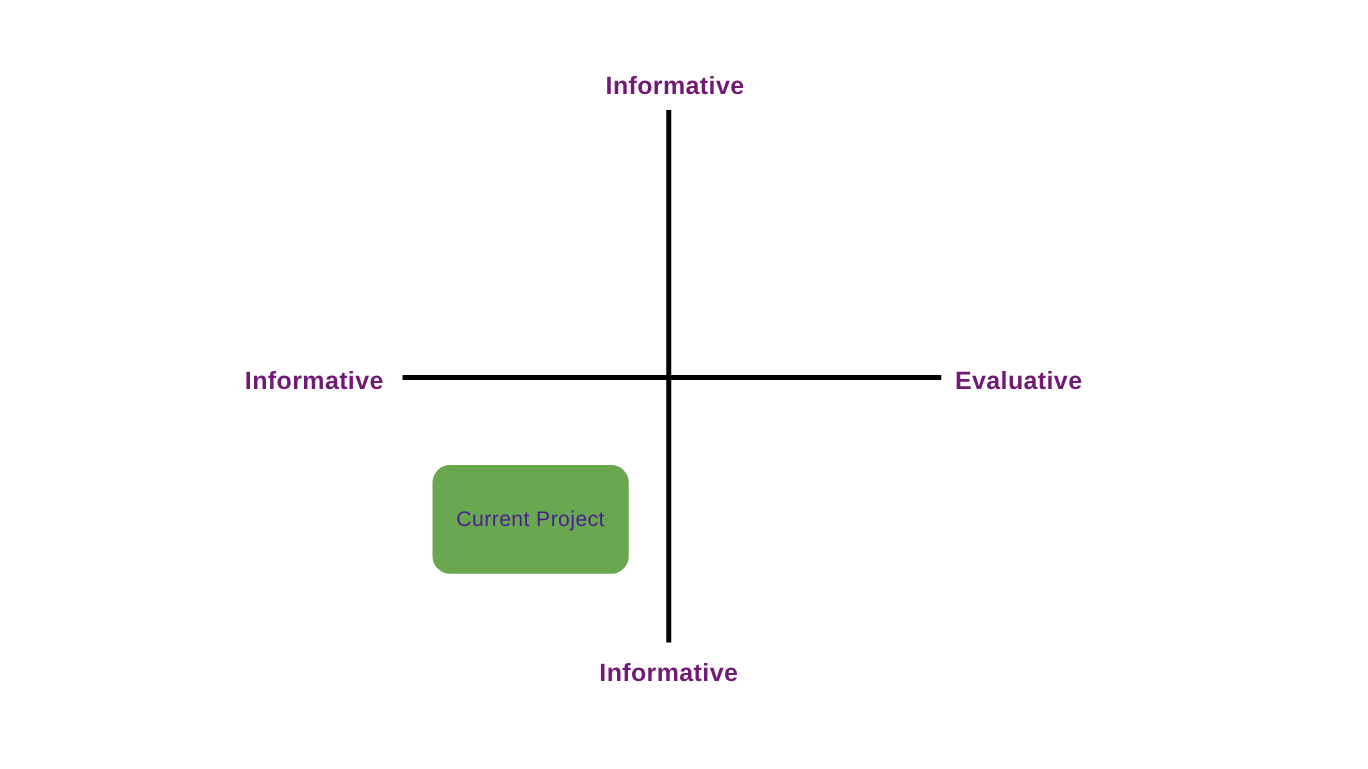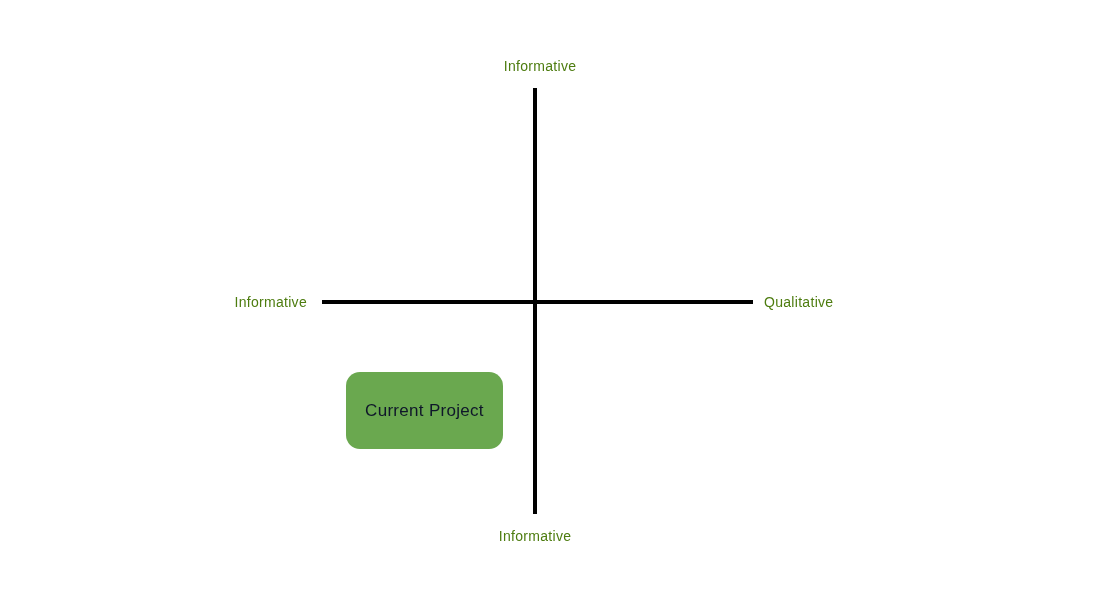"Informative" .axis-label { color: #4d7c0f -> #701a75; font-size: 14px -> 20px; font-weight: 400 -> 700 }
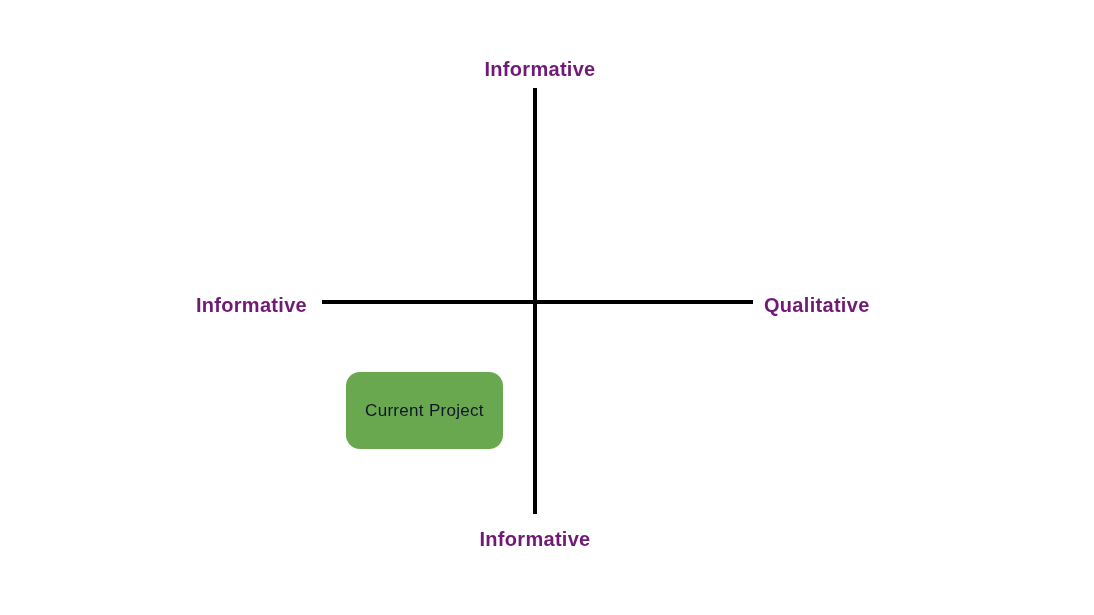"Qualitative" div.axis-label { text: Qualitative -> Evaluative }
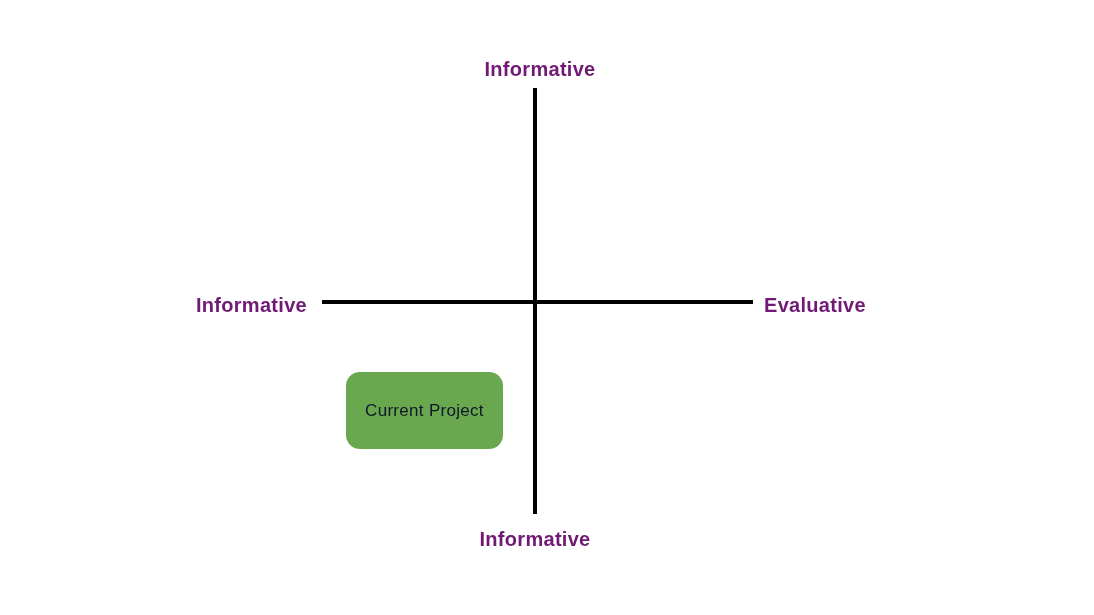"Current Project" .project-node { color: #0f172a -> #4c1d95; height: 77px -> 87px }
